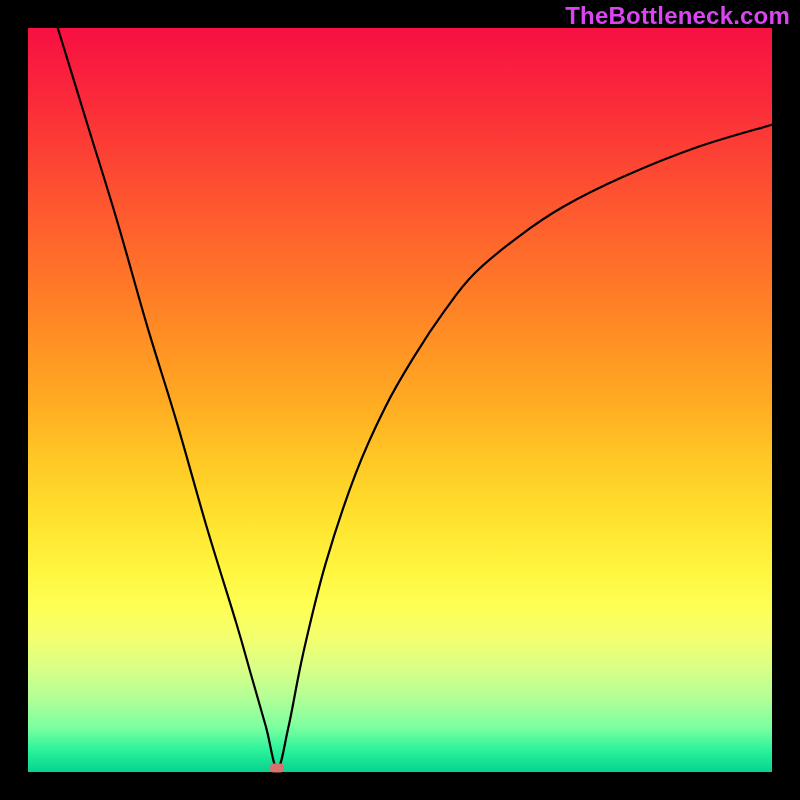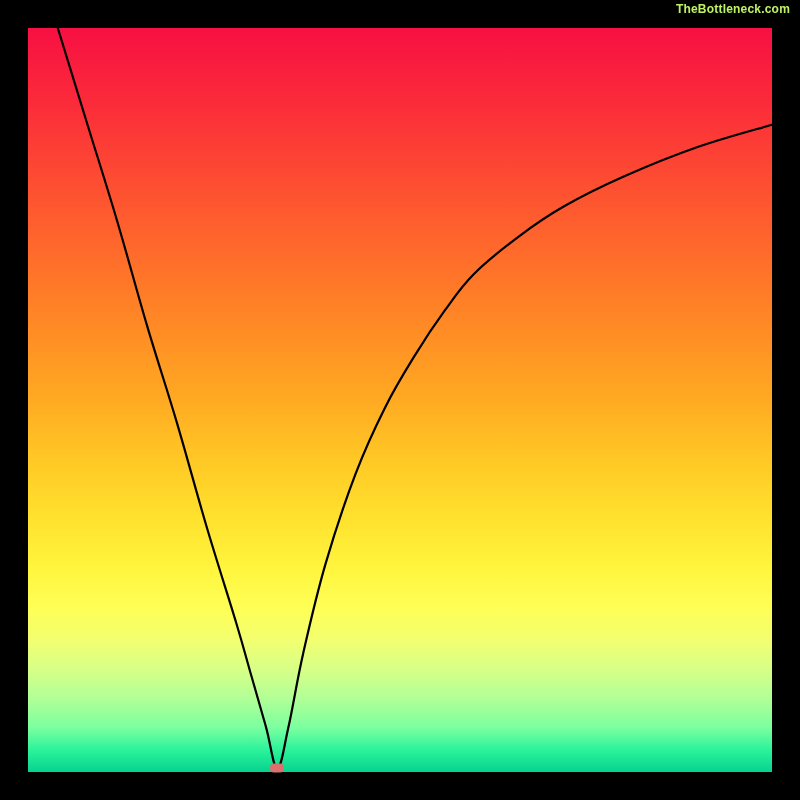"TheBottleneck.com" .watermark { color: #bef264 -> #d946ef; font-size: 12px -> 24px }
